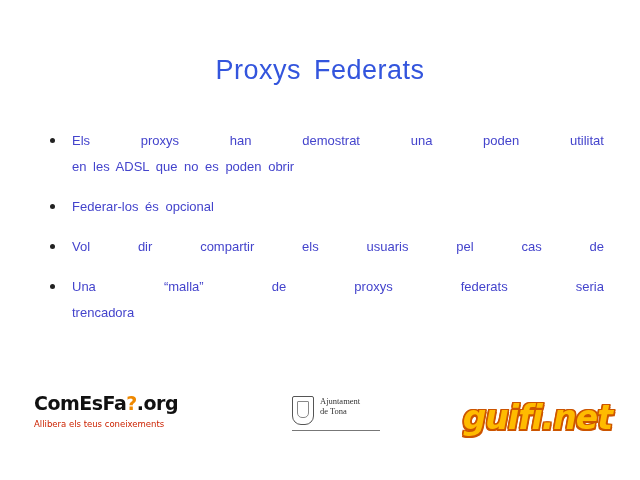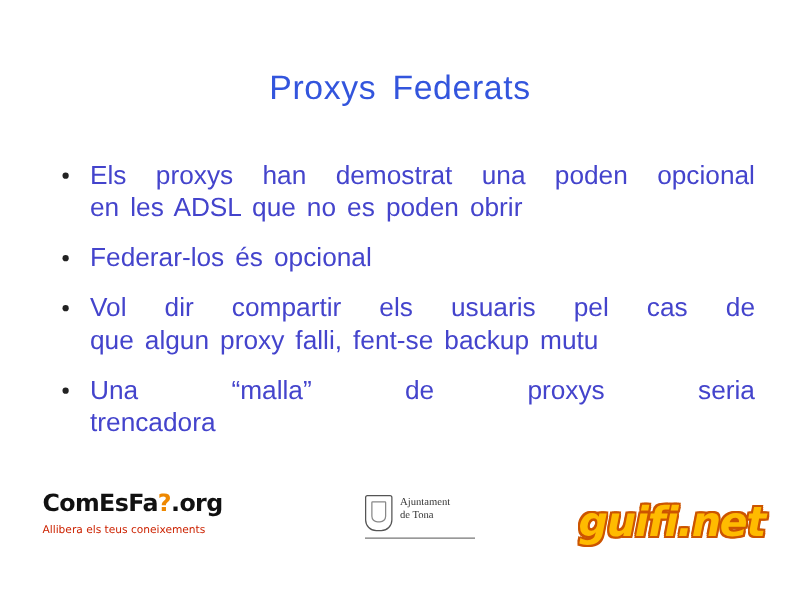"Els" .bullet { font-size: 21px -> 13px }
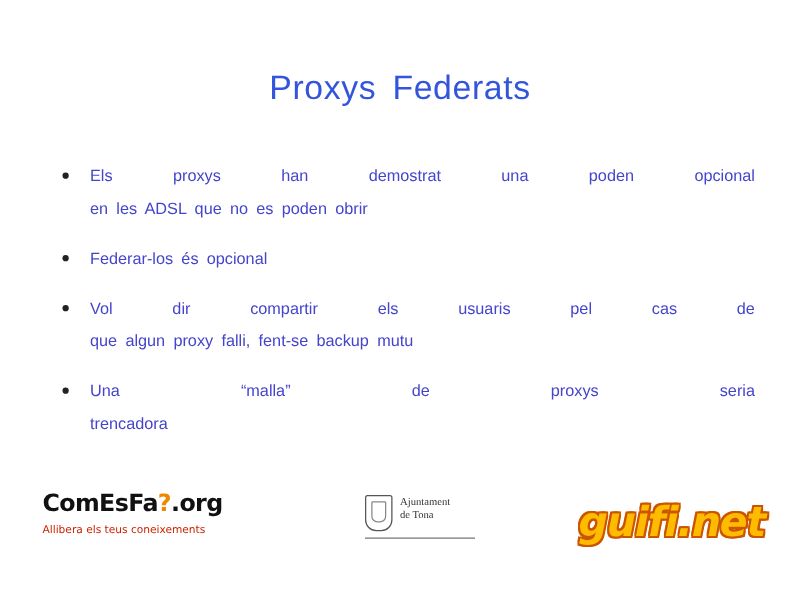"opcional" span { text: opcional -> utilitat }
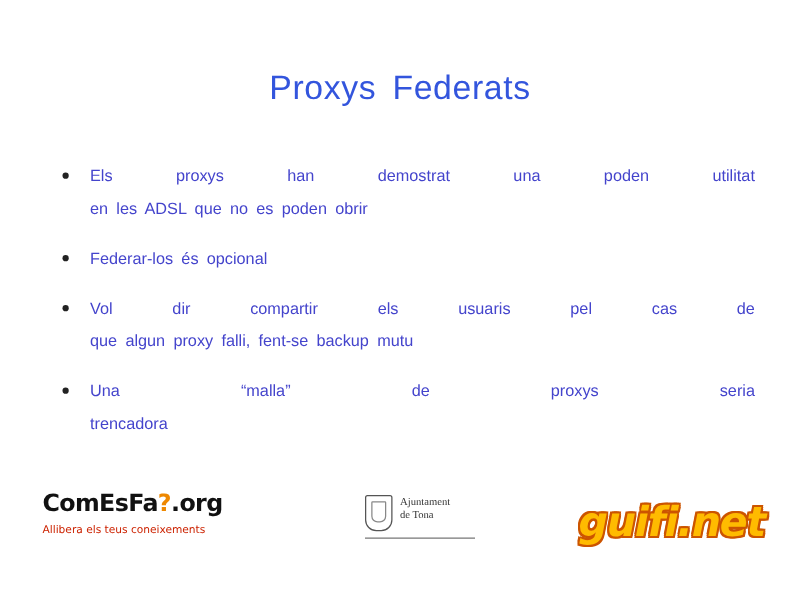"que algun proxy falli, fent-se" span.line { html: <span>que algun proxy falli, fent-se backup mutu</span> -> none }
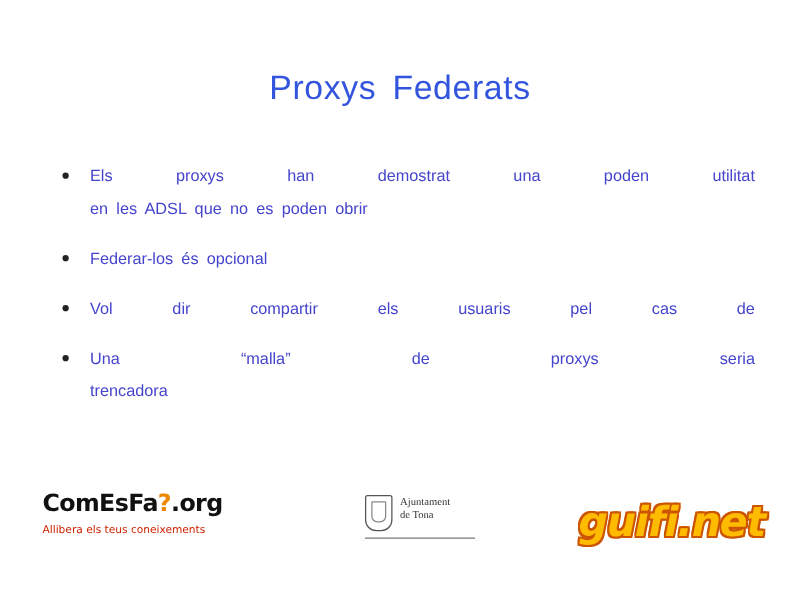"federats" span { html: none -> <span>federats</span> }
